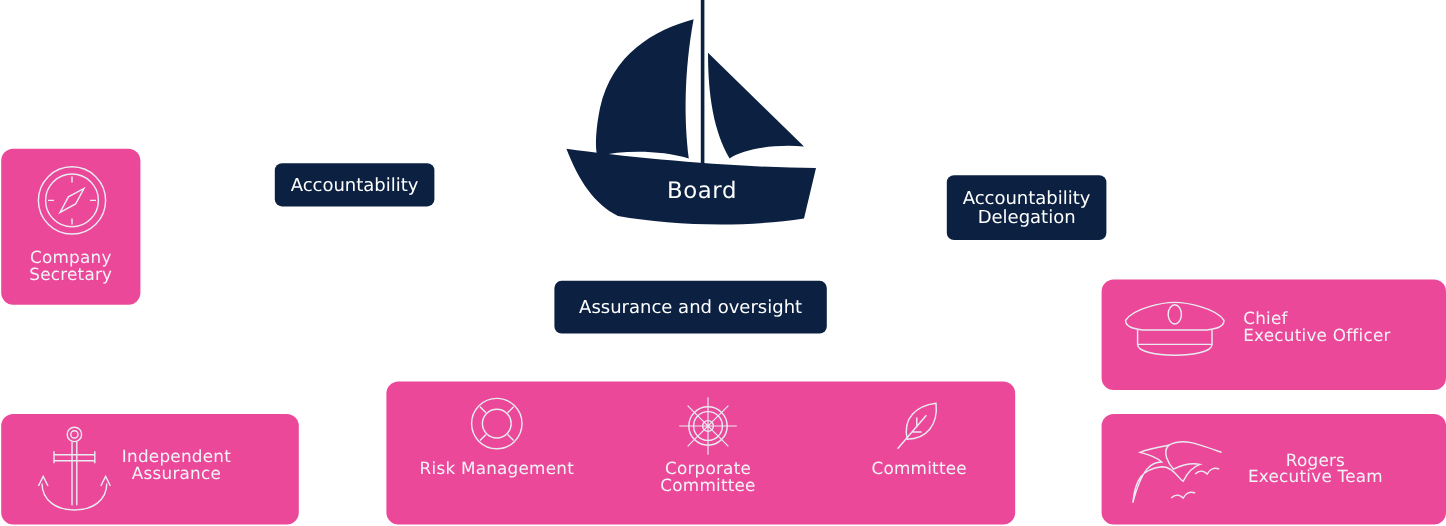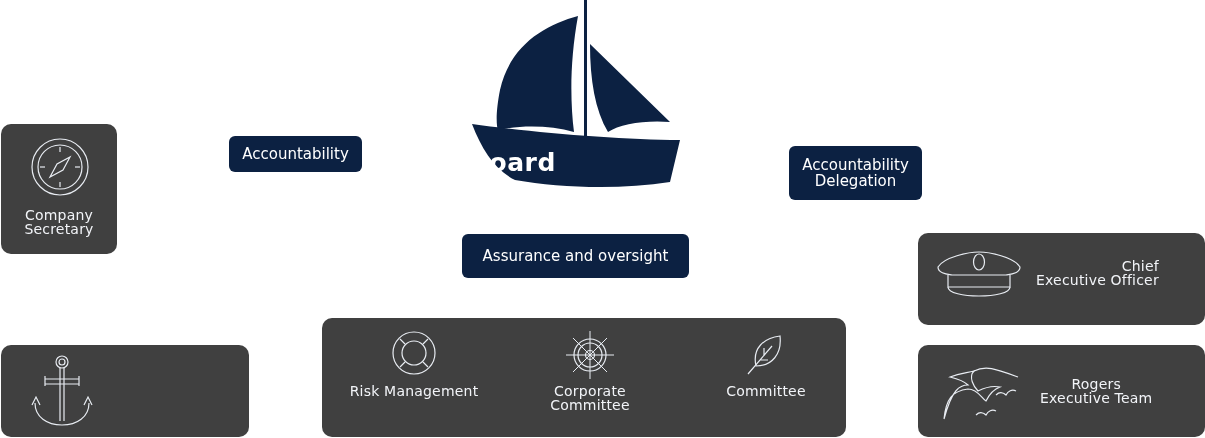"Board" div { font-size: 25px -> 19px; font-weight: bold -> none; text-align: left -> center }
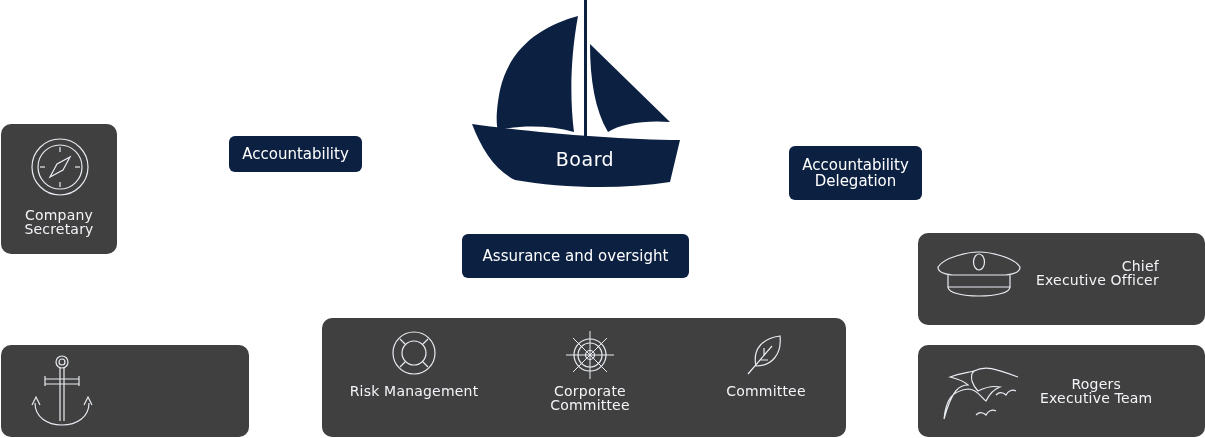"Company" .box { background: #404040 -> #ec4899 }
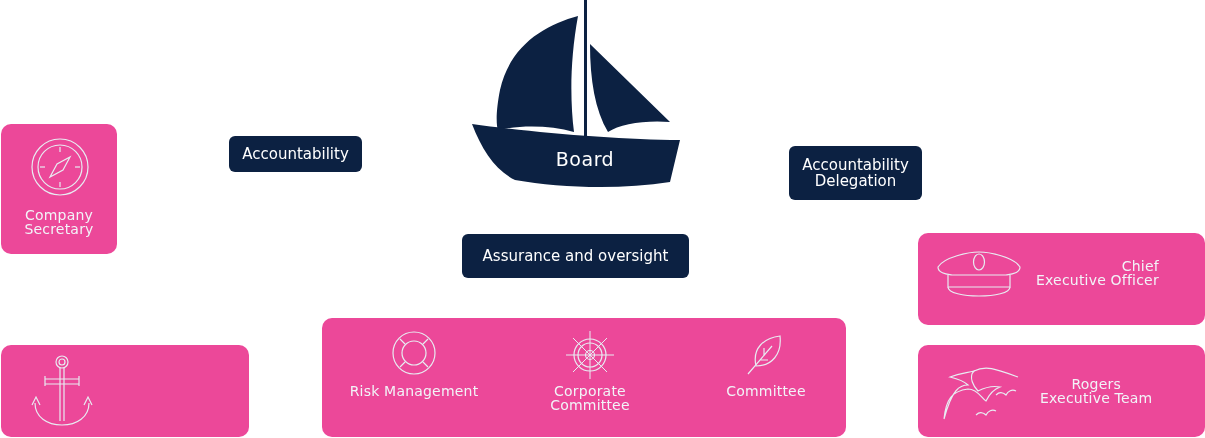"Chief" div.label { text-align: right -> left }
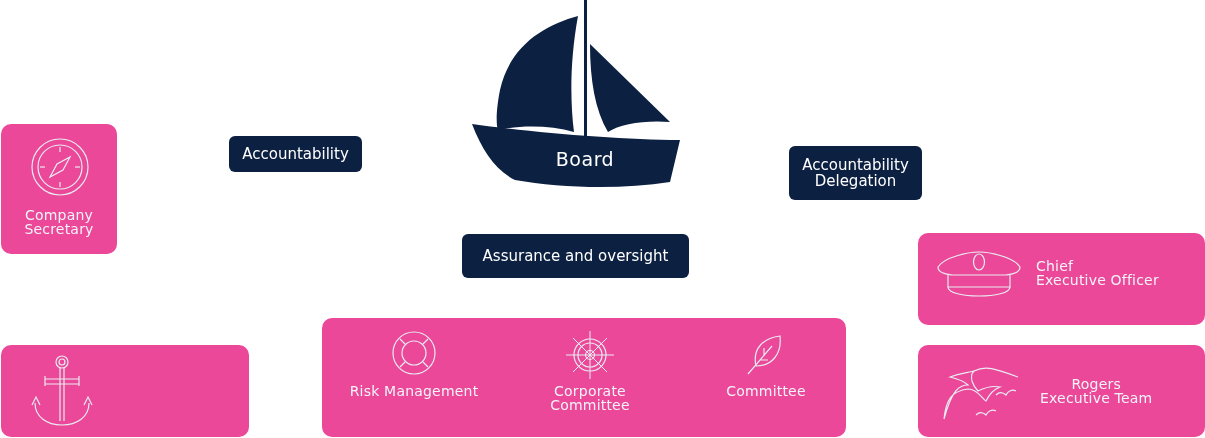"Independent" div.label { html: none -> <div> <span>Independent</span> <span>Assurance</span> </div> }
